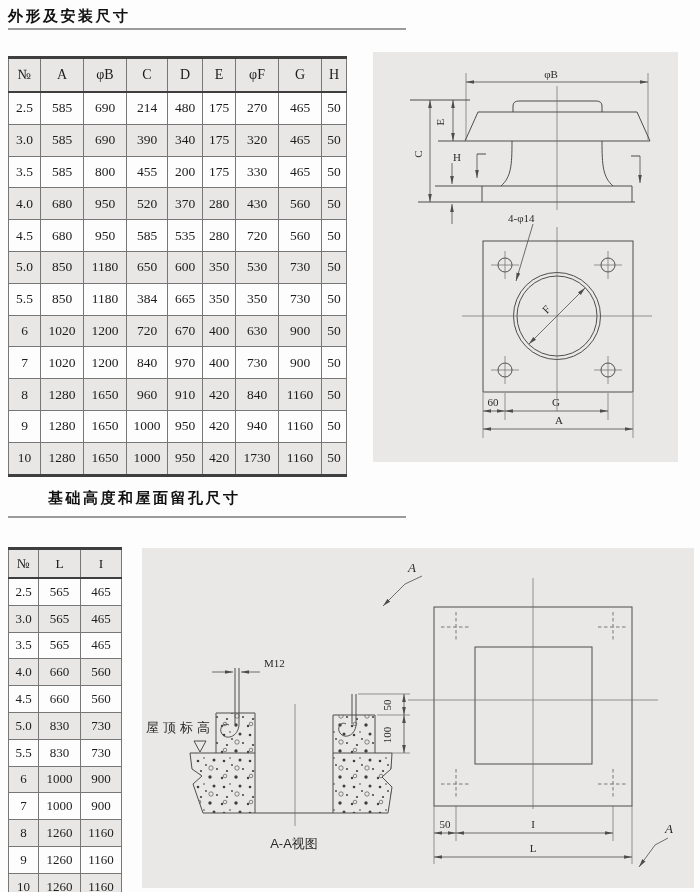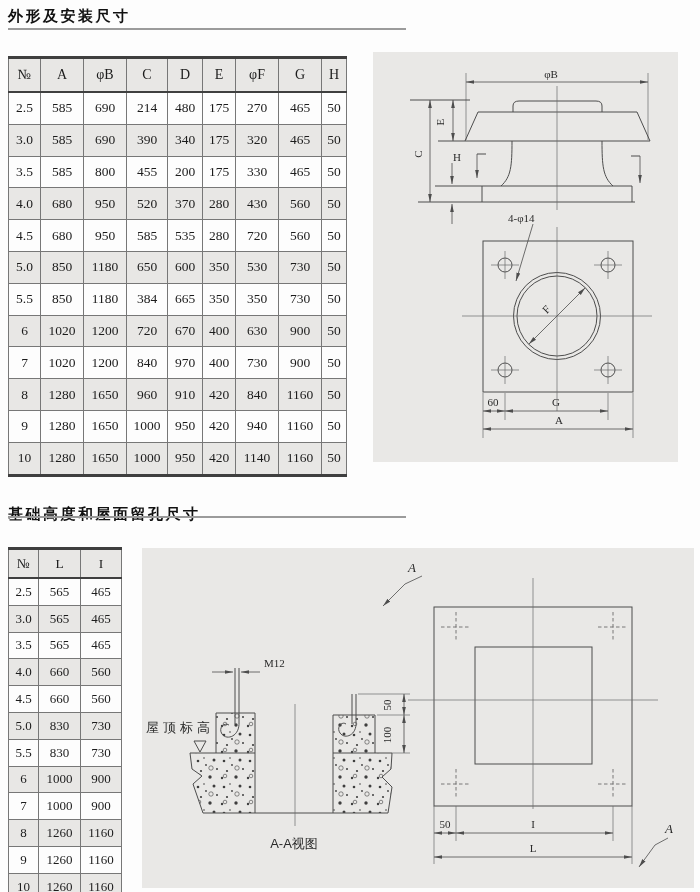"1140" td { text: 1140 -> 1730 }
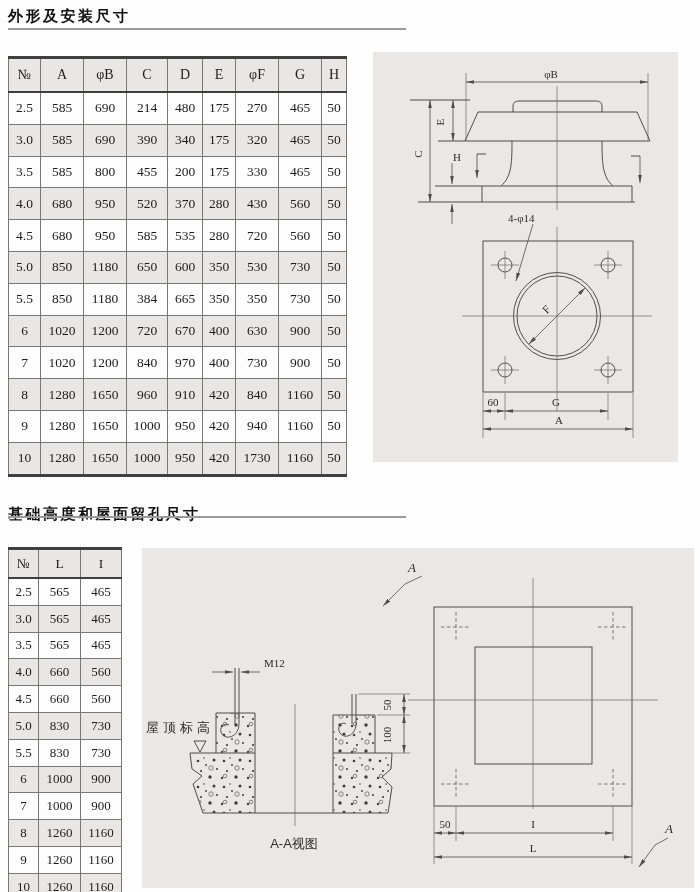"基础高度和屋面留孔尺寸" .title2 { margin-left: none -> 40px; top: 505px -> 489px }
